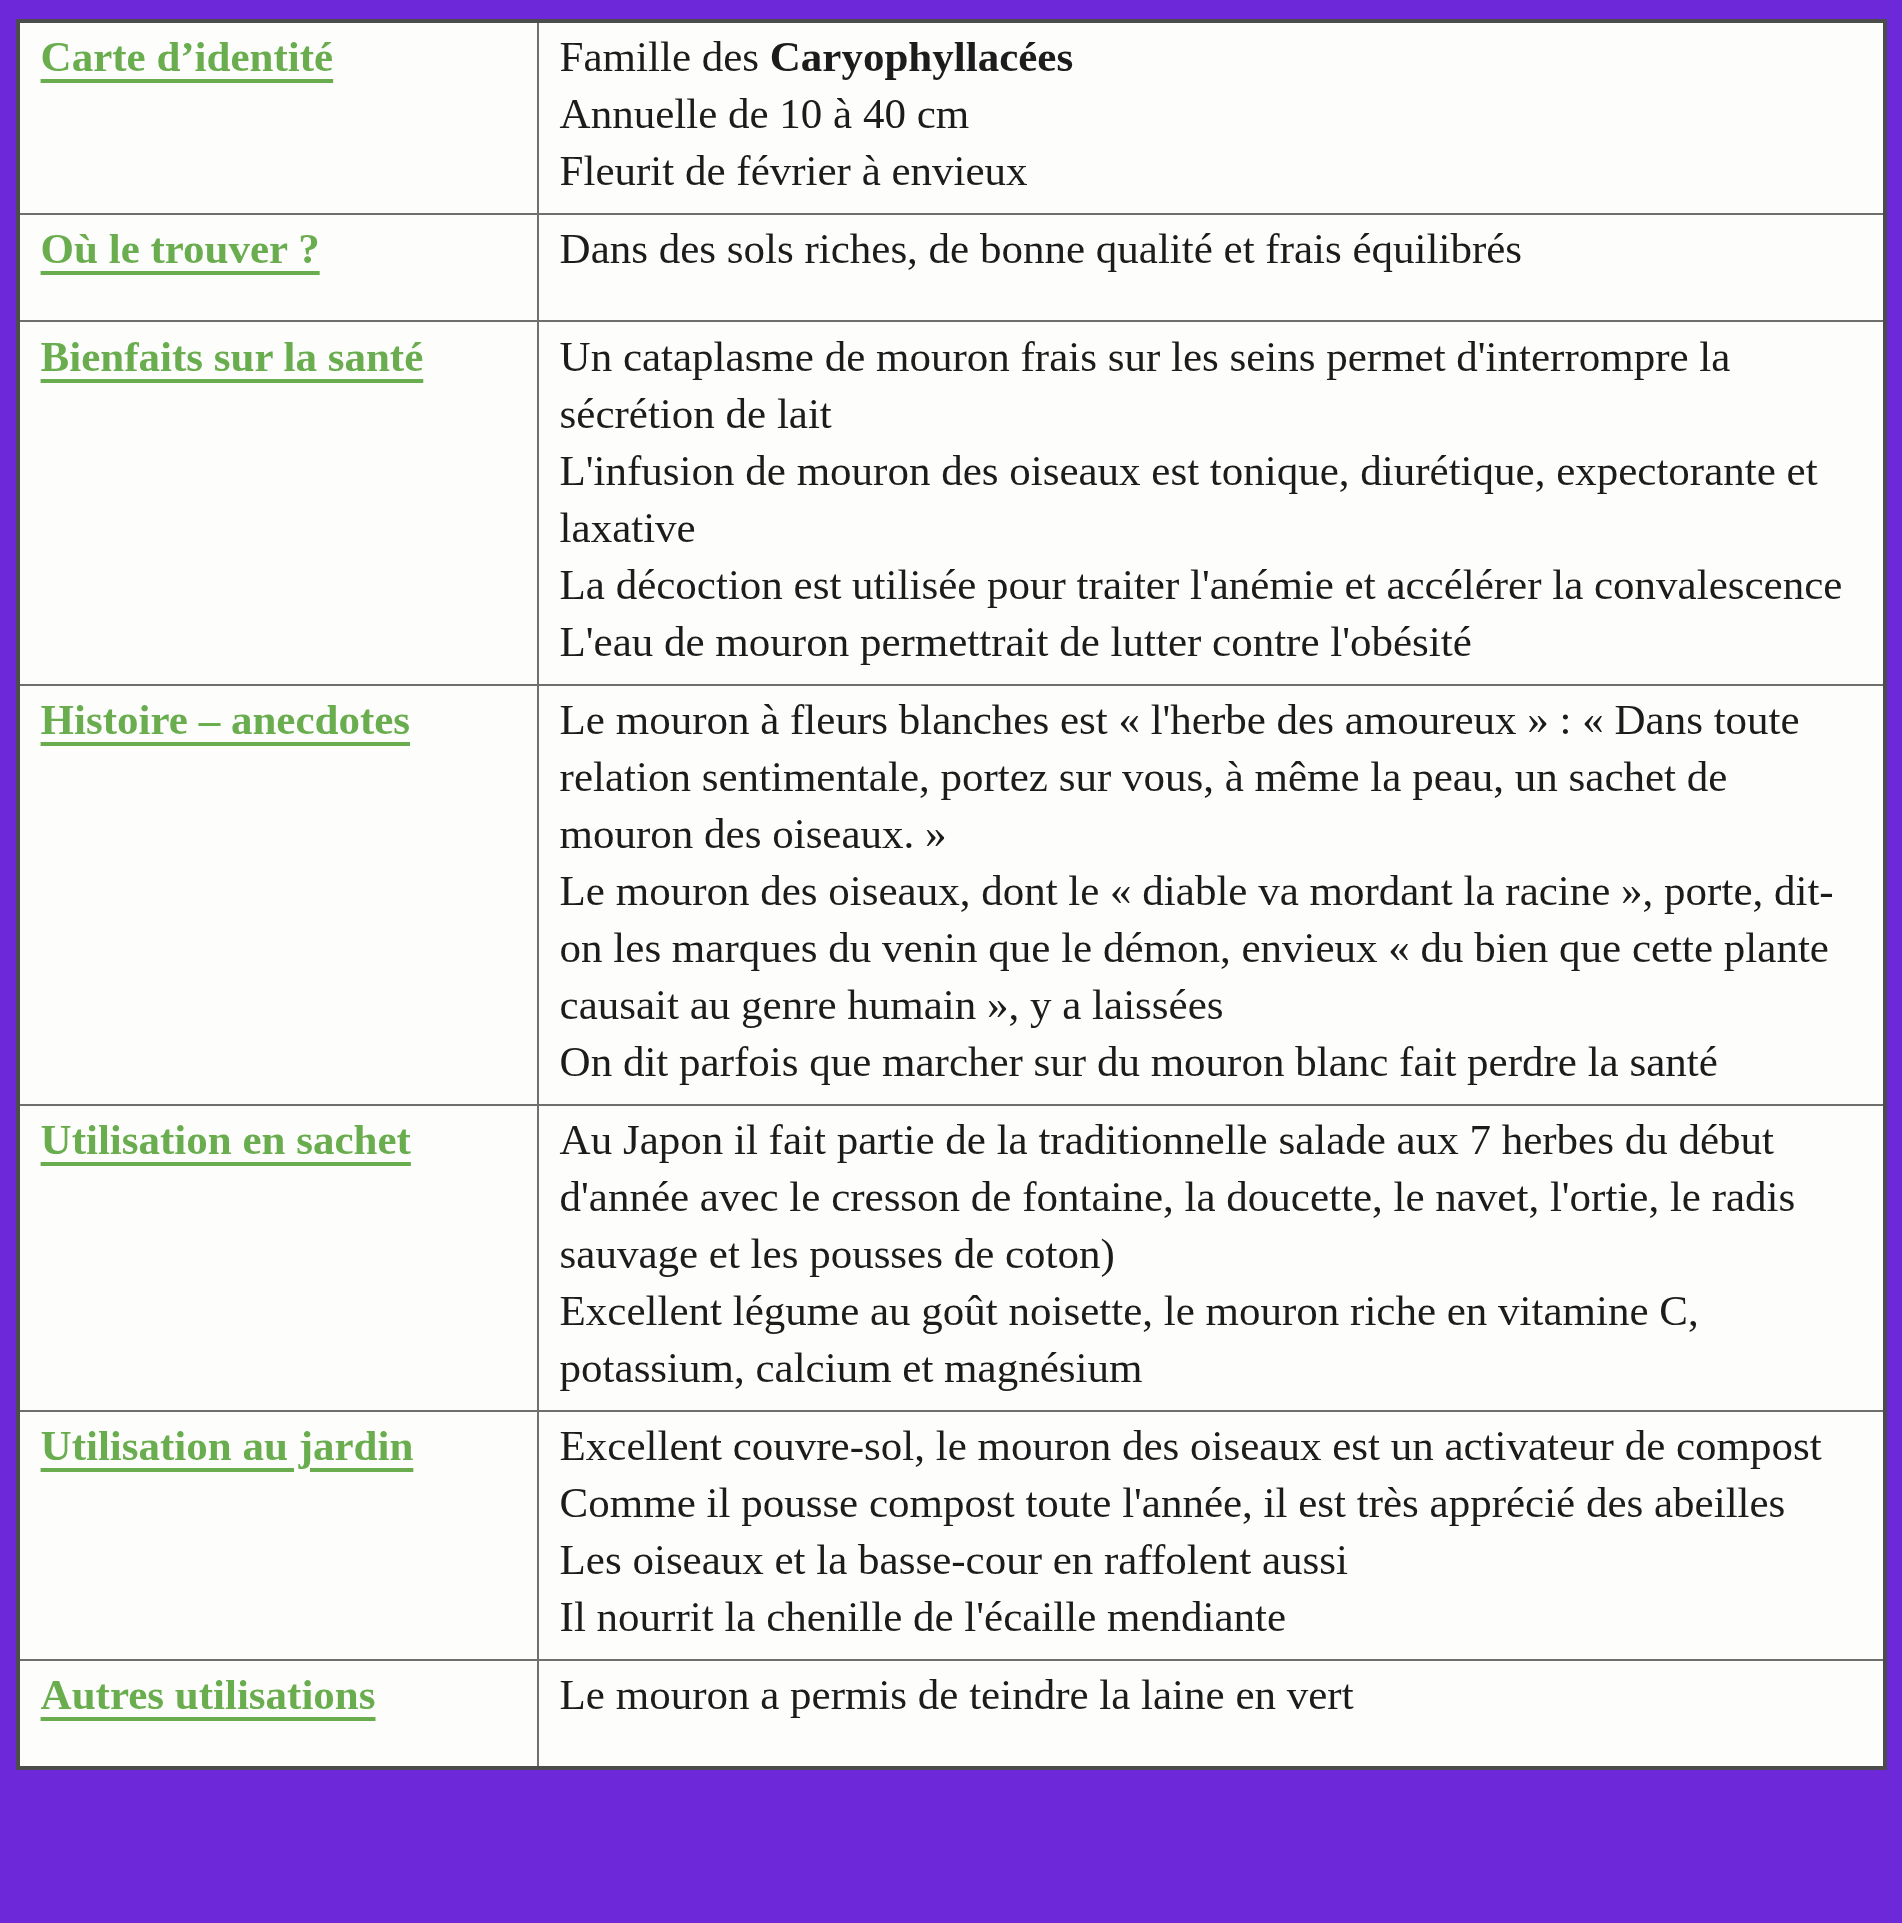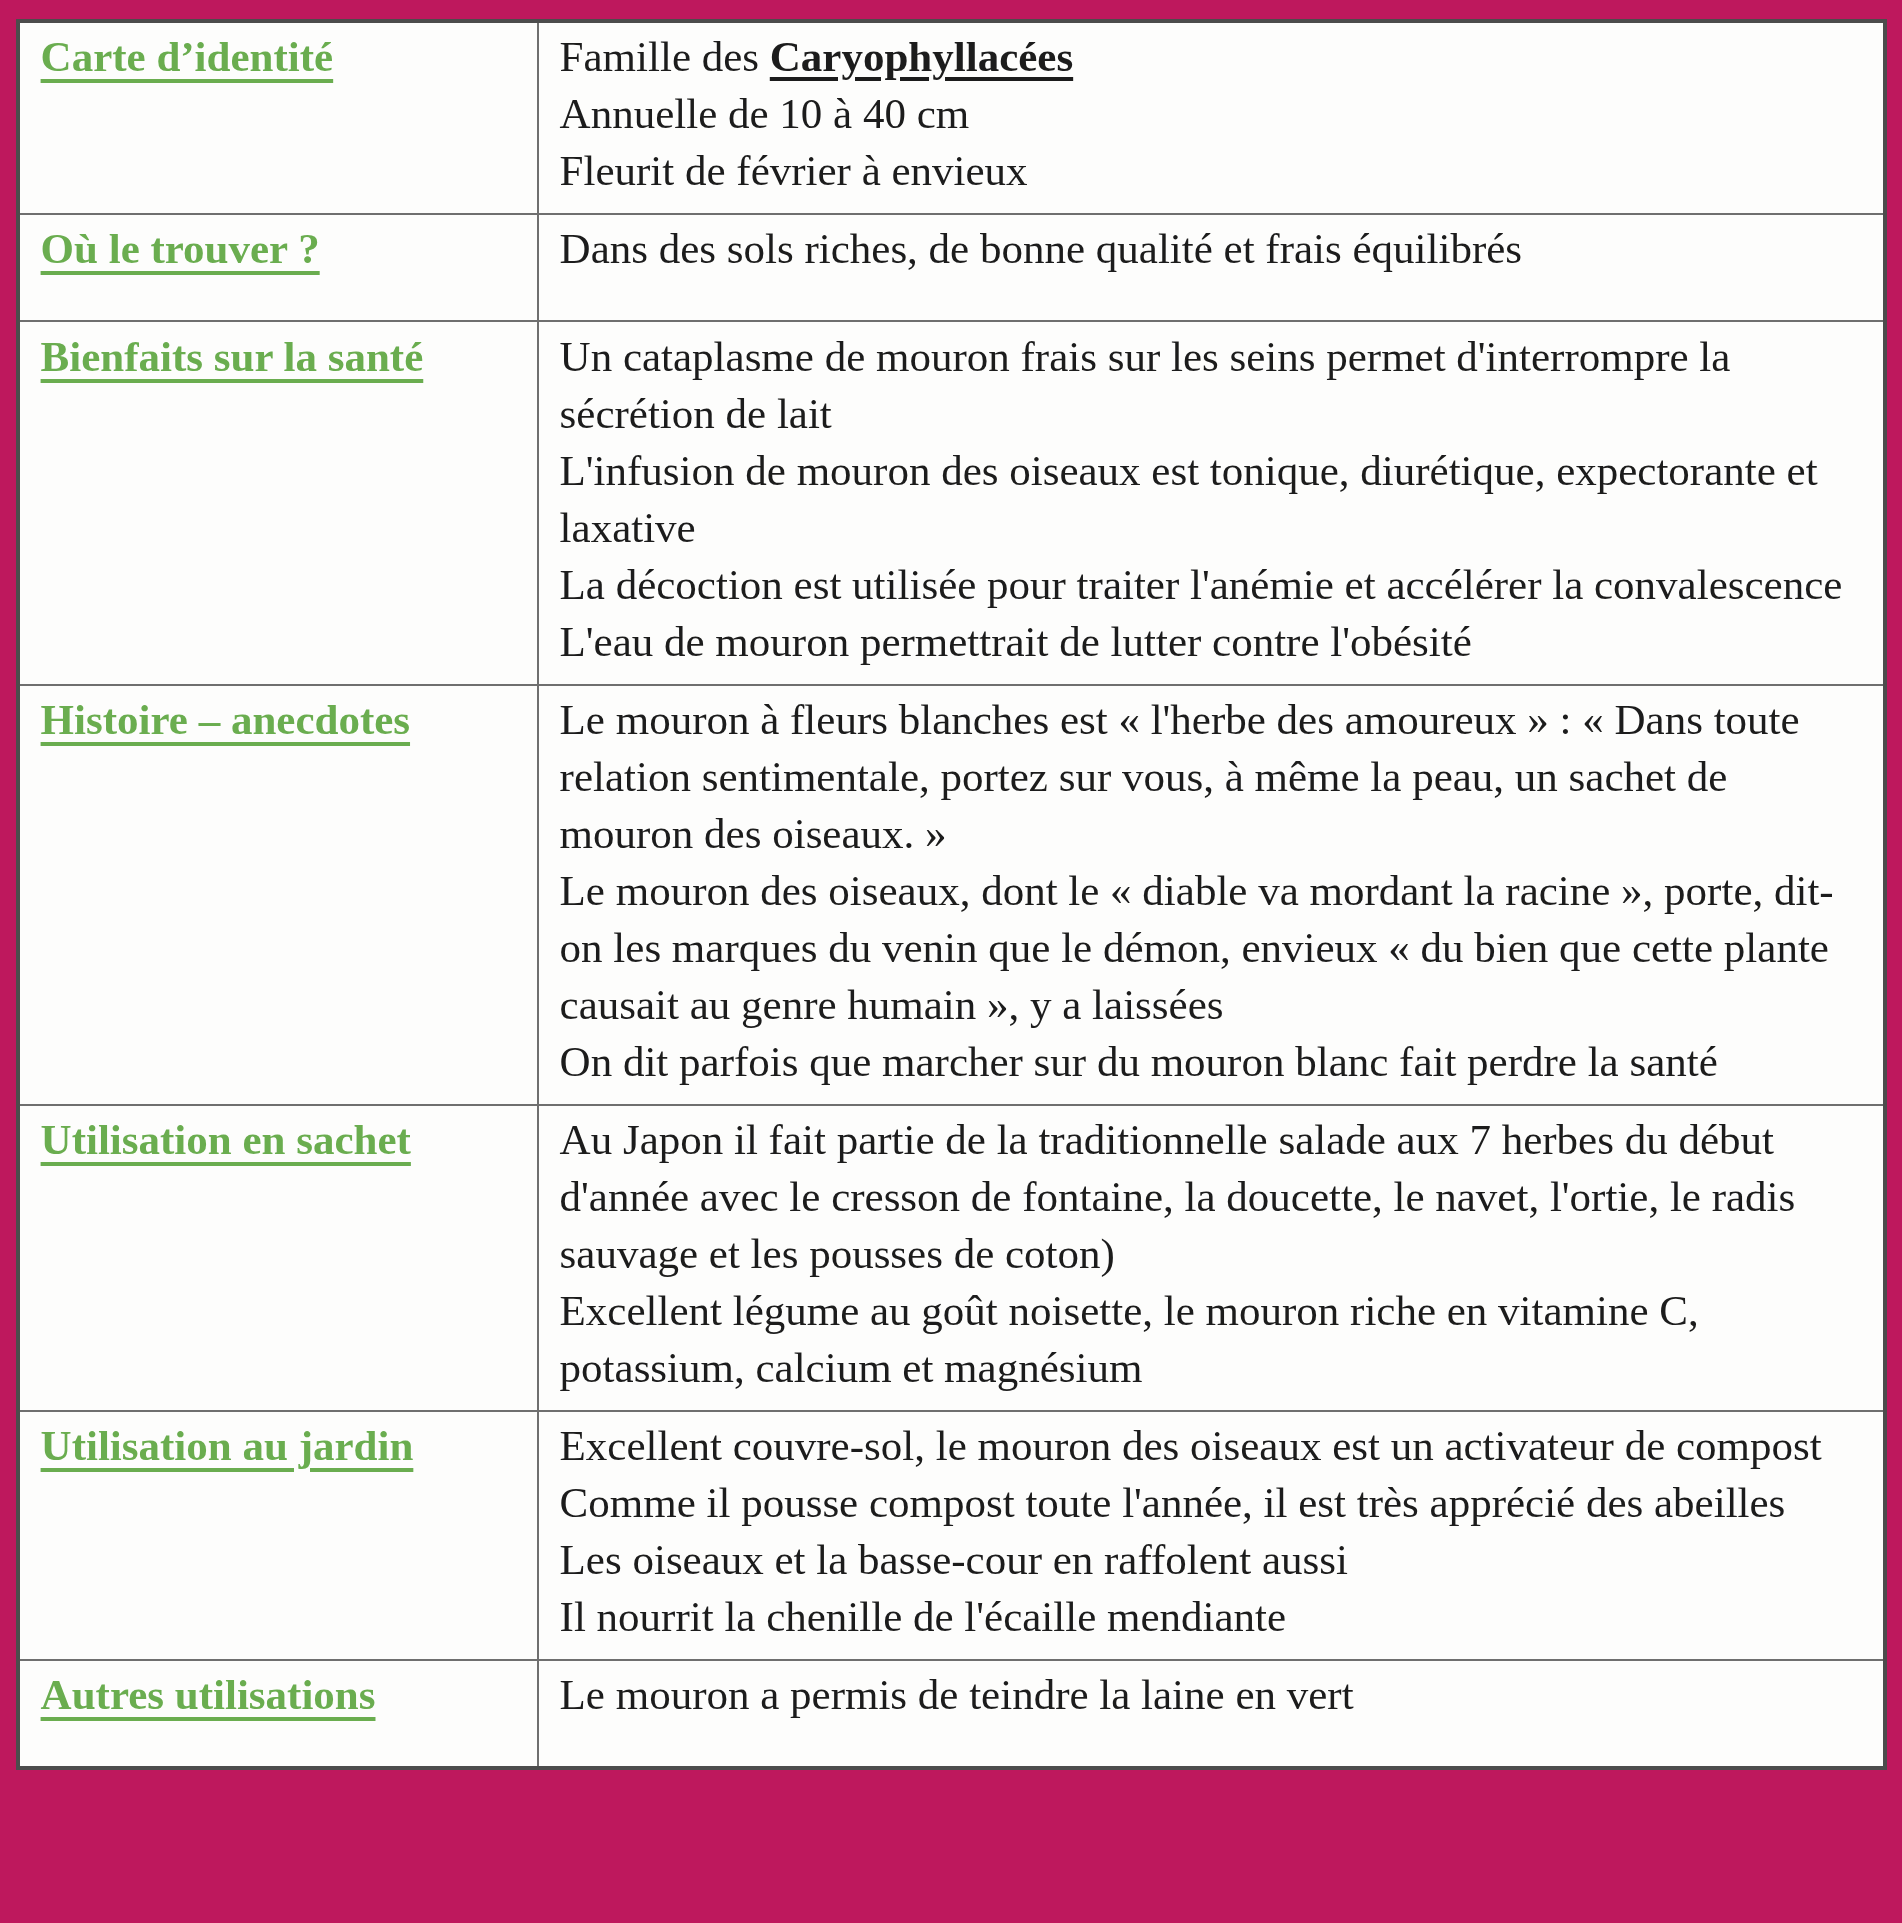"Carte d’identité" .sheet { background: #be185d -> #6d28d9 }
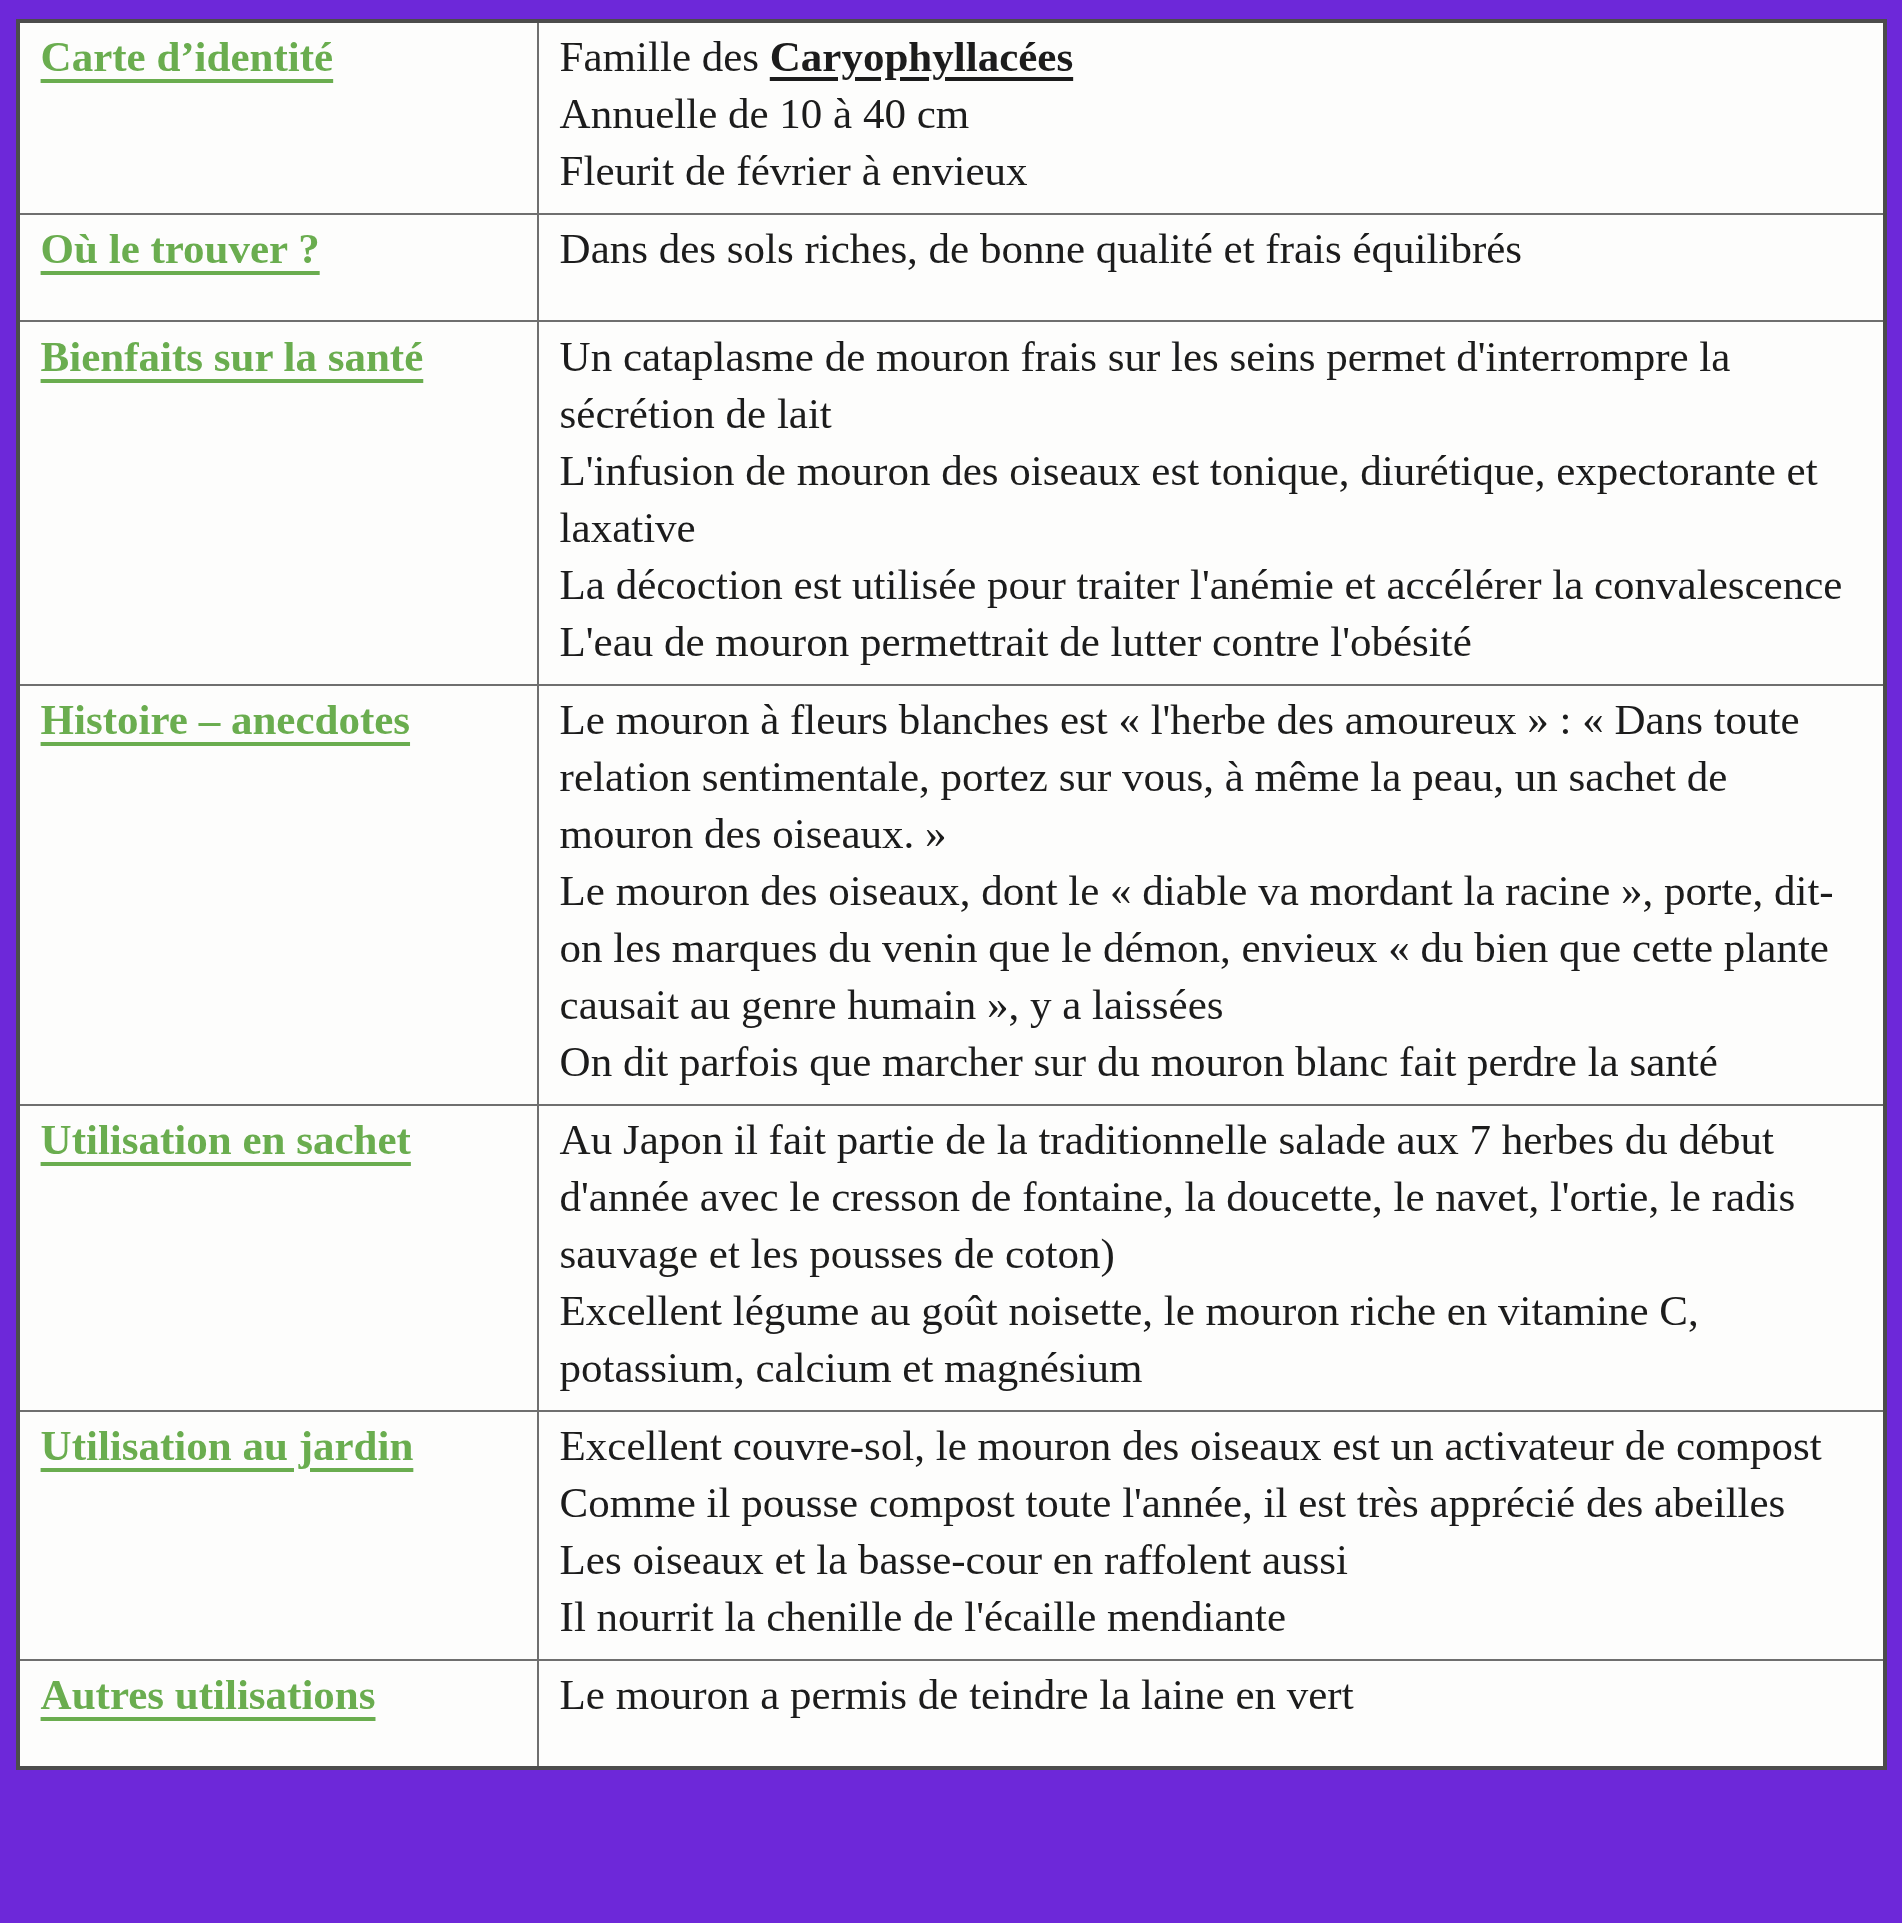"Caryophyllacées" .seg-underline { text-decoration: underline -> none }
